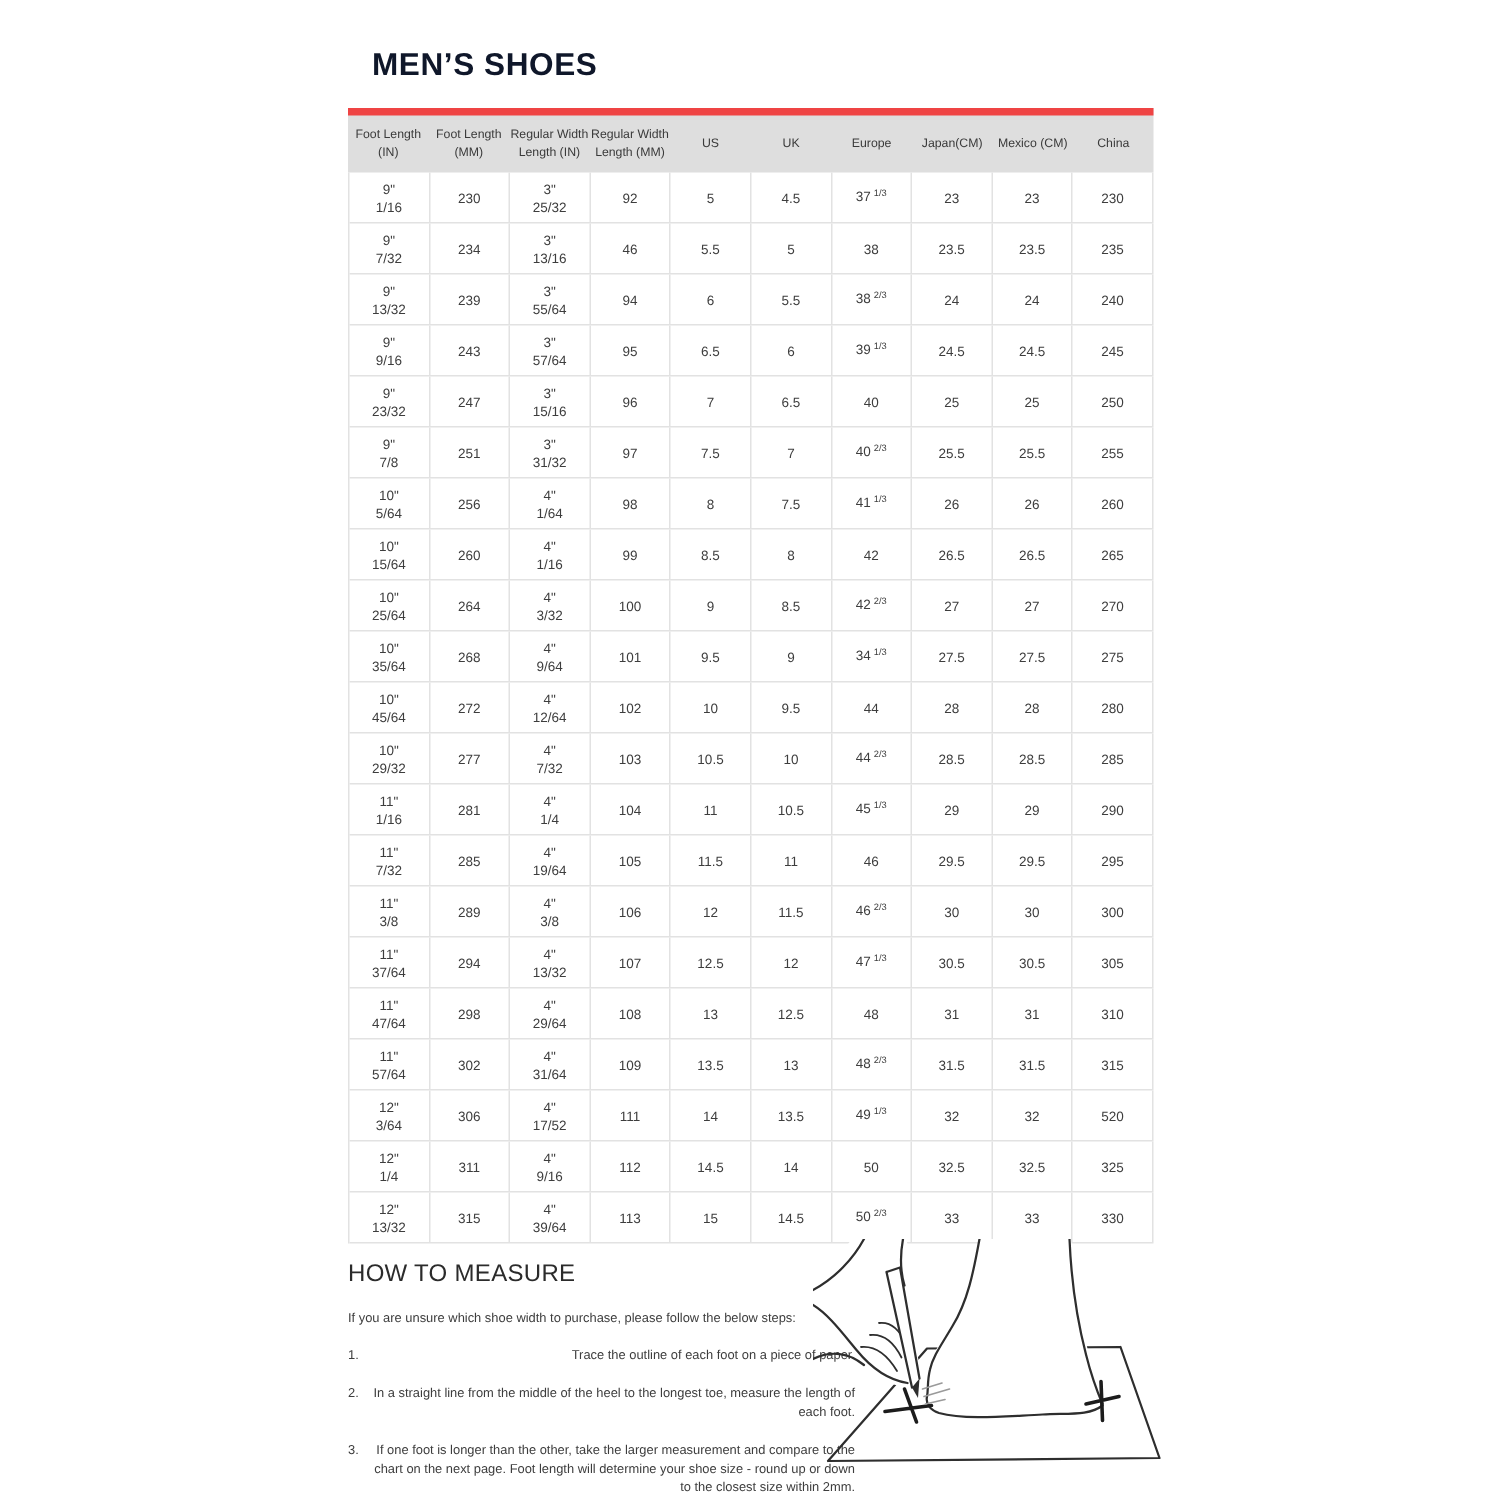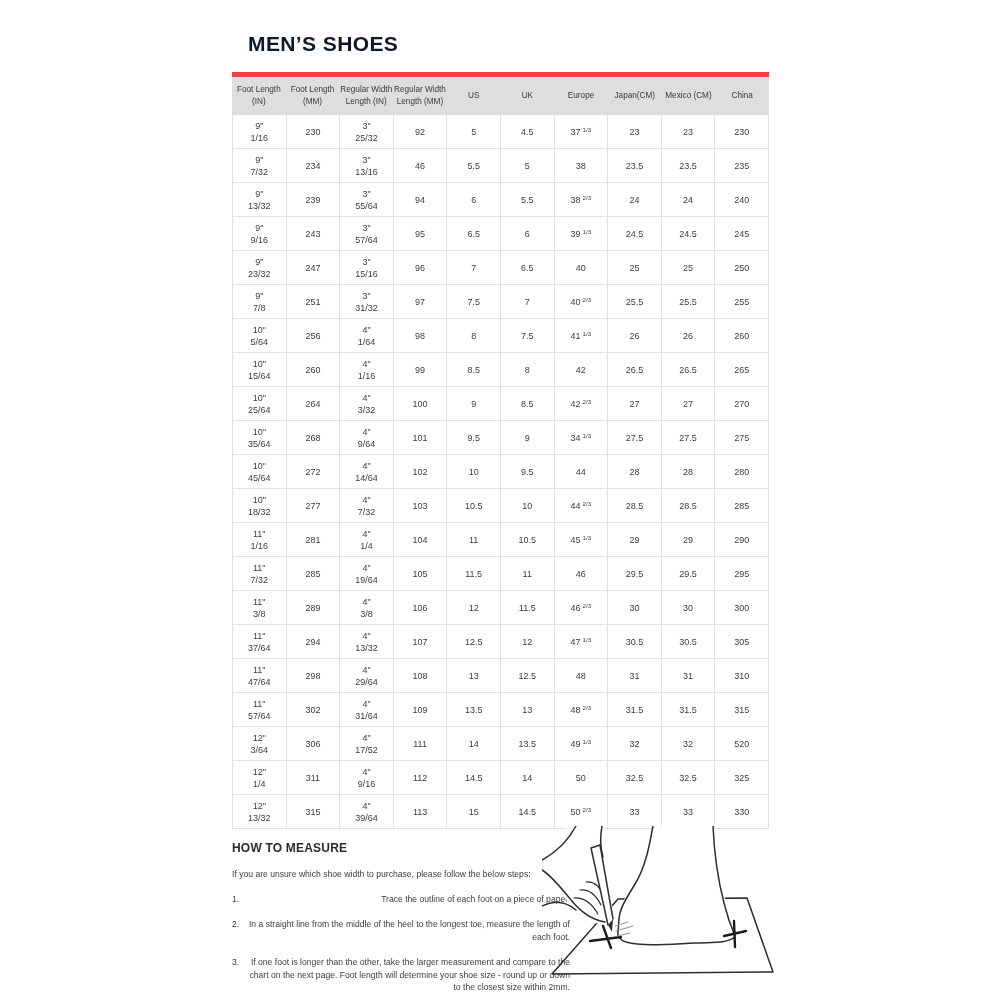"14/64" div.cline { text: 14/64 -> 12/64 }
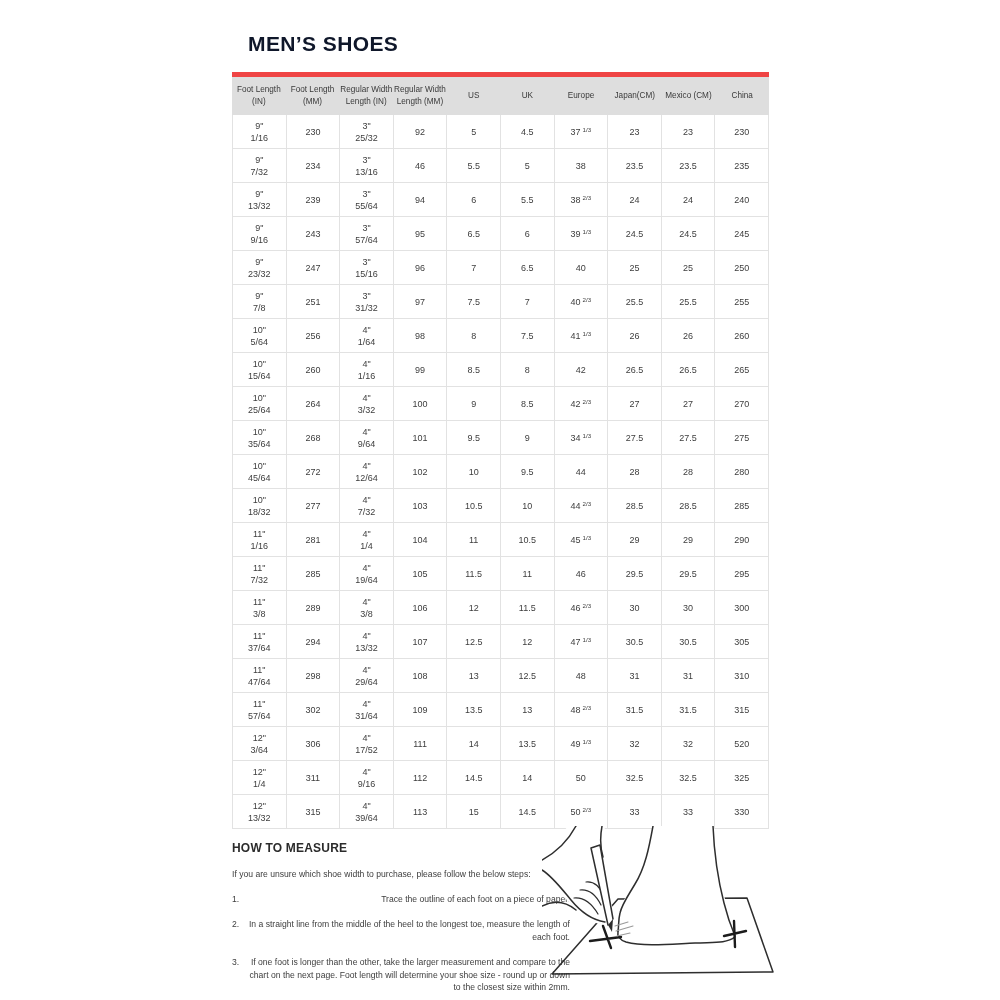"18/32" div.cline { text: 18/32 -> 29/32 }
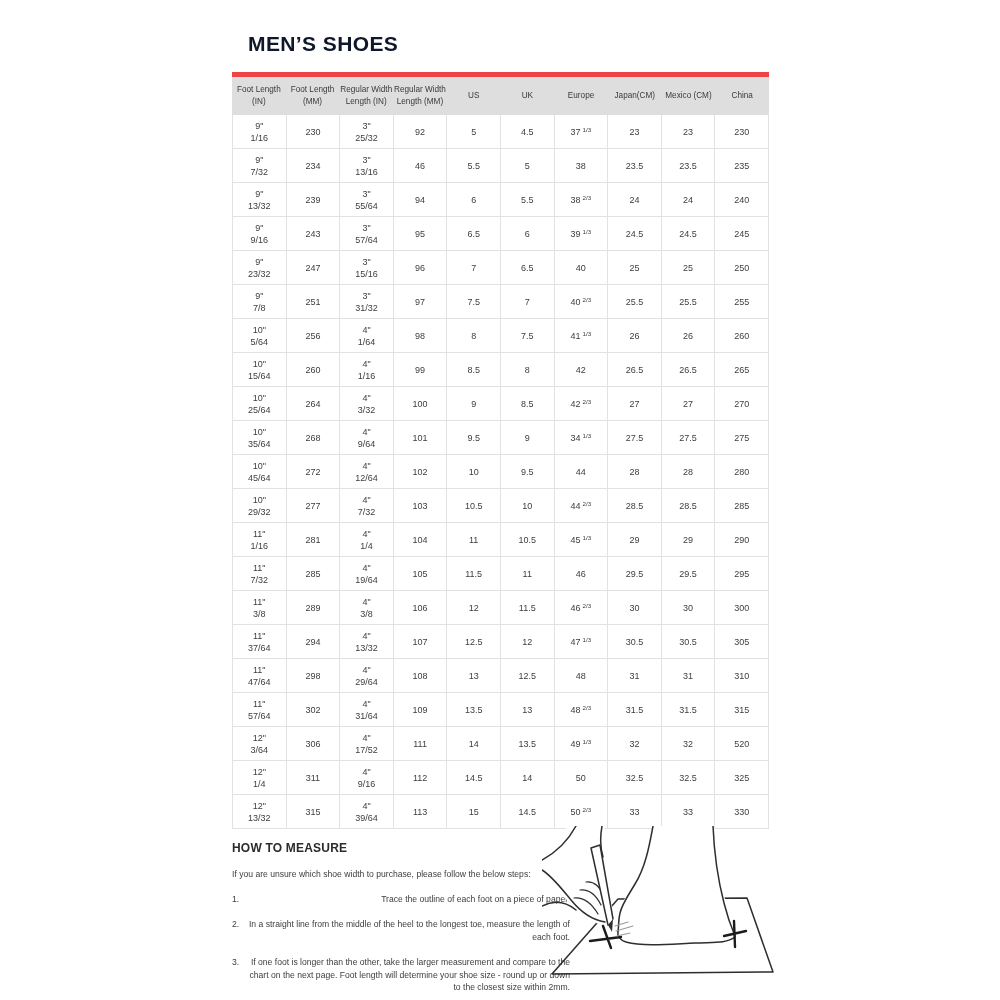"HOW TO MEASURE" .howto h3 { font-size: 12px -> 16px; font-weight: bold -> normal }
